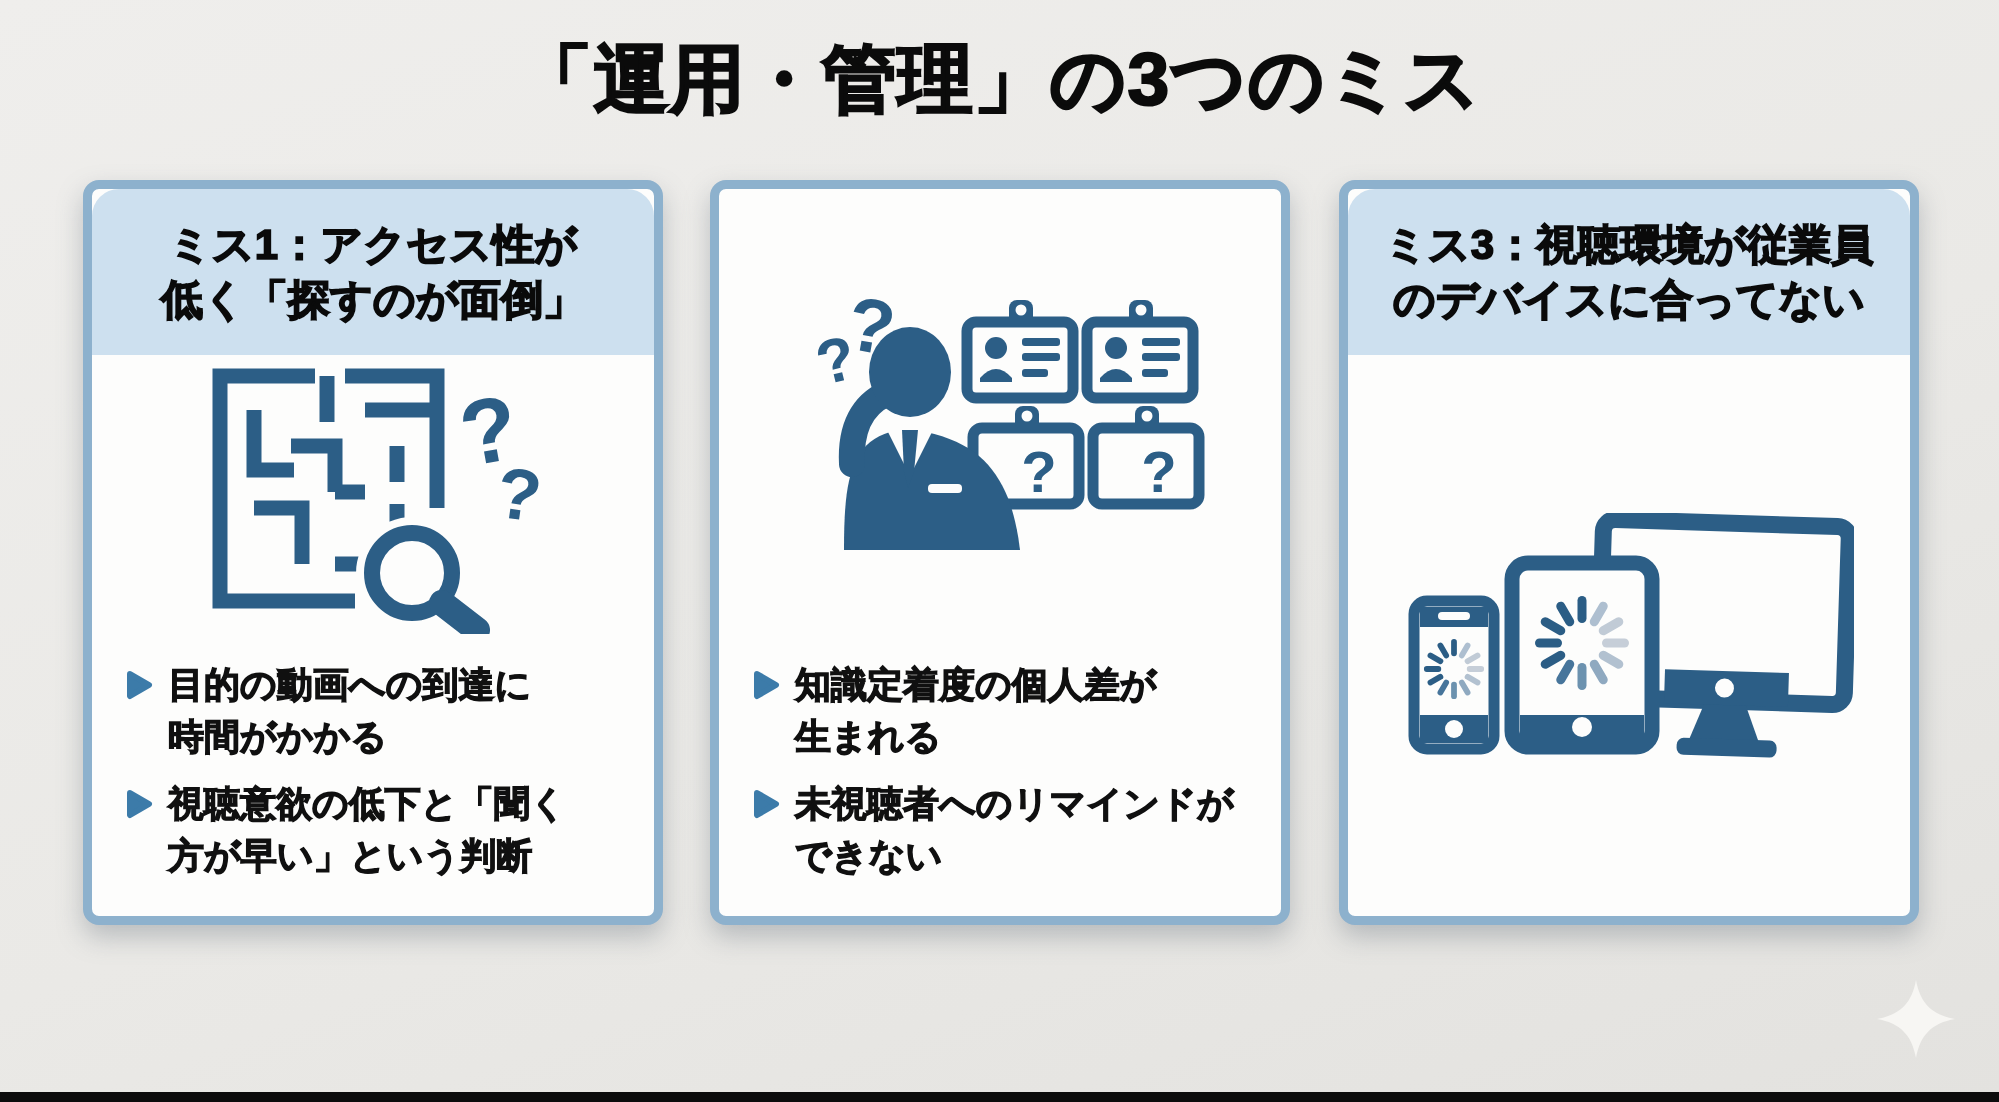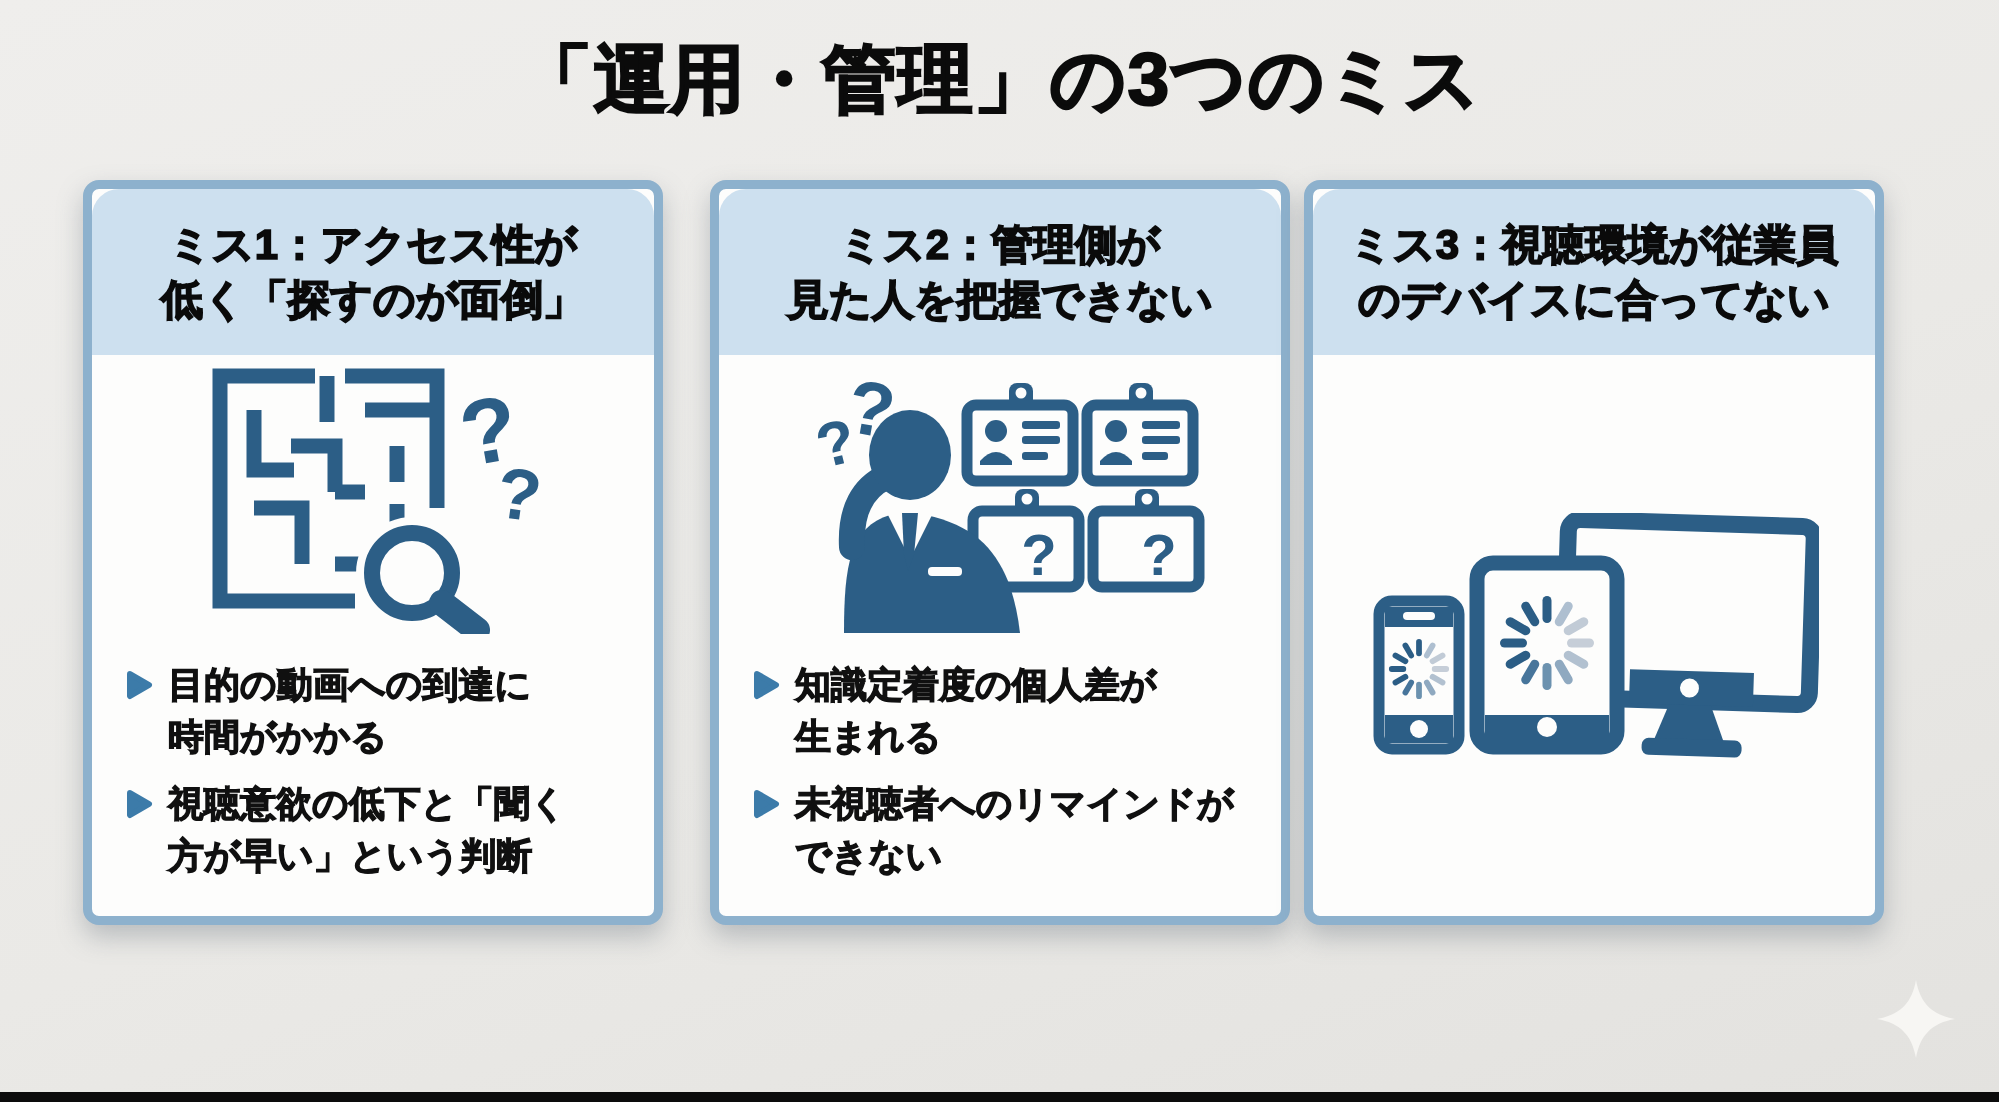"ミス2：管理側が" header.card-header { html: <header> <p>ミス2：管理側が 見た人を把握できない</p> </header> -> none }
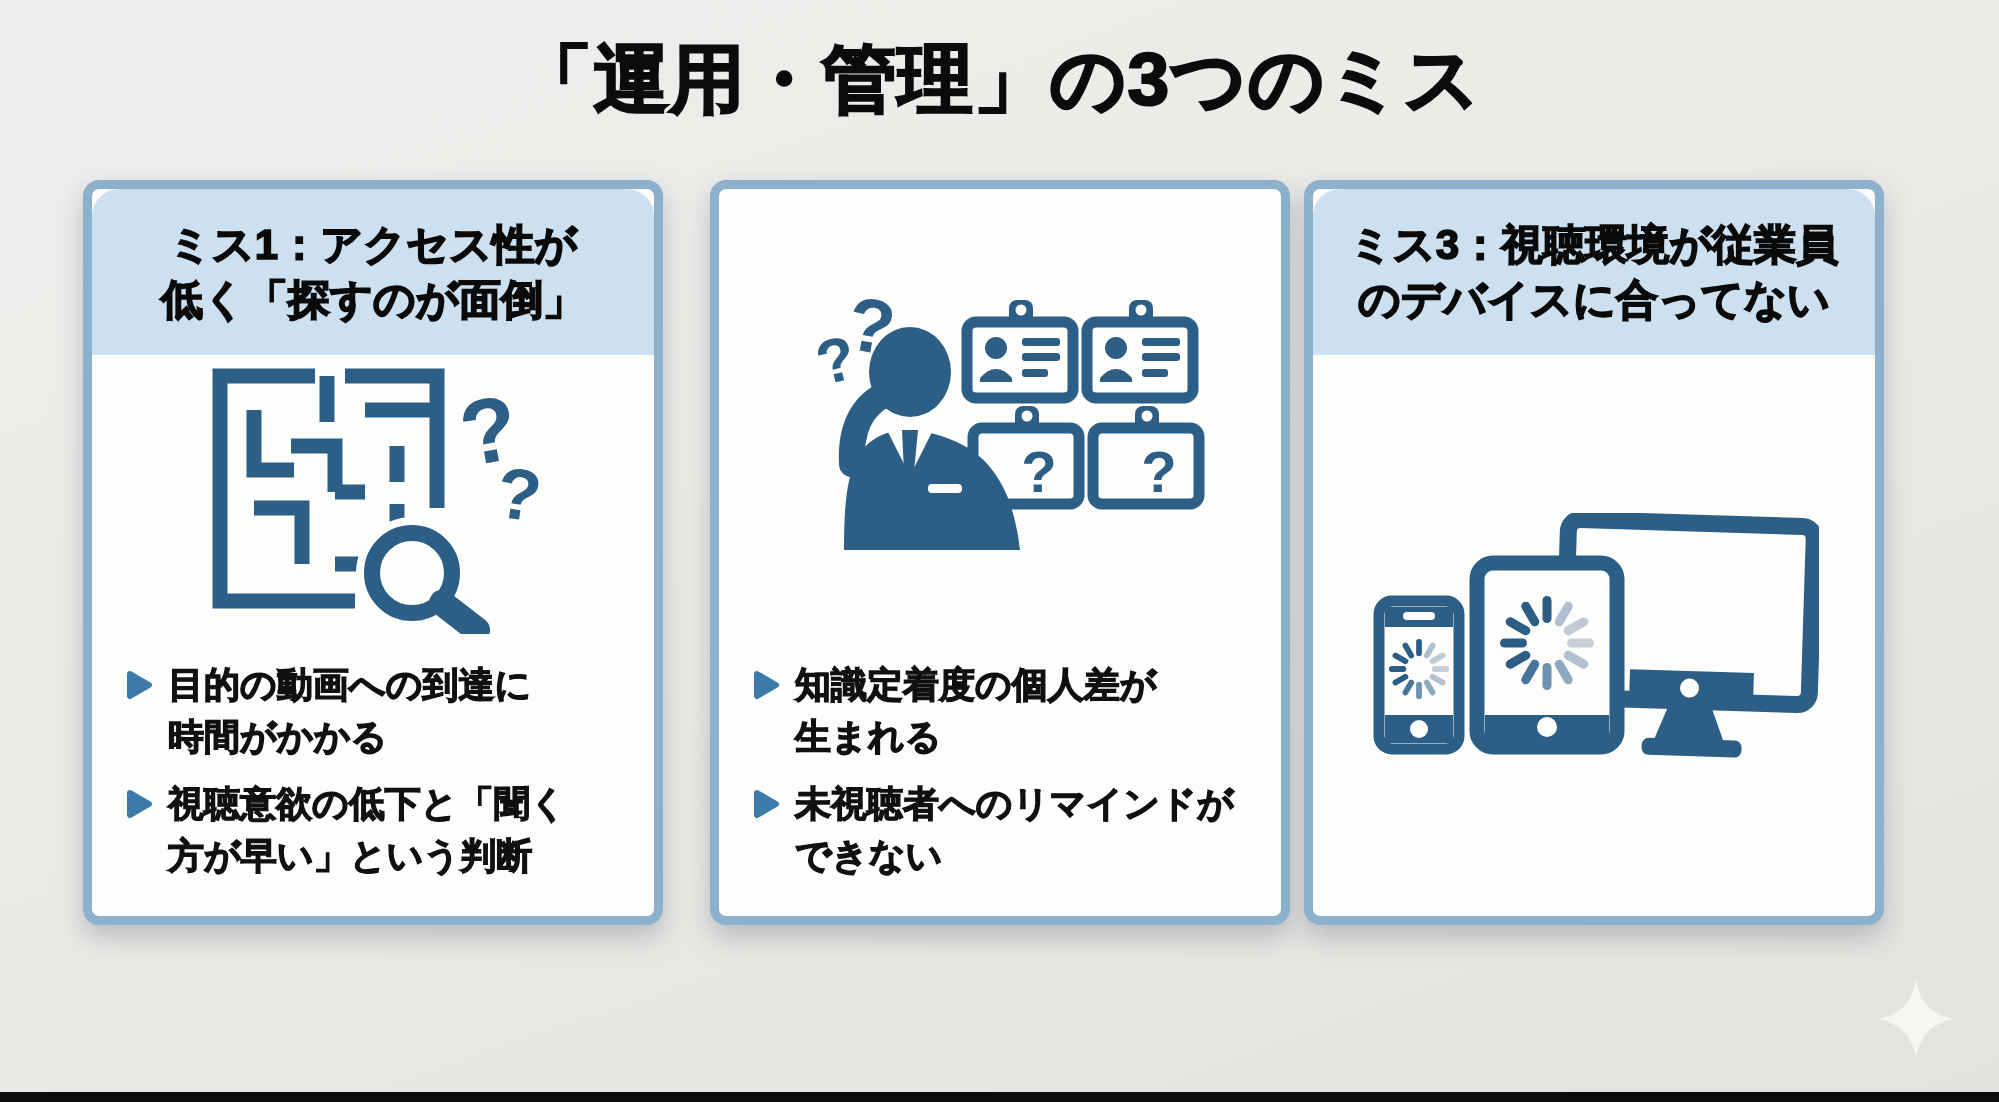"ミス3：視聴環境が従業員" .card-3 { left: 1304px -> 1339px }
